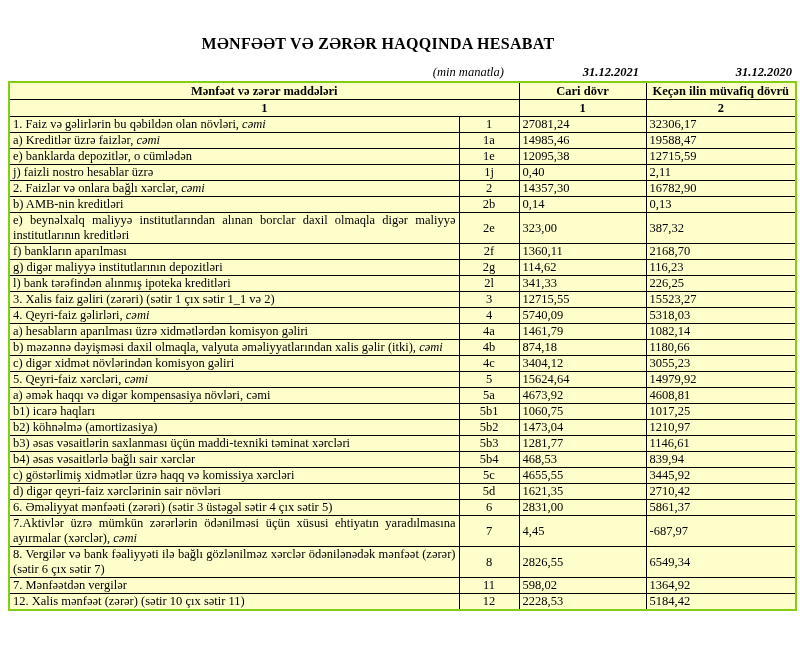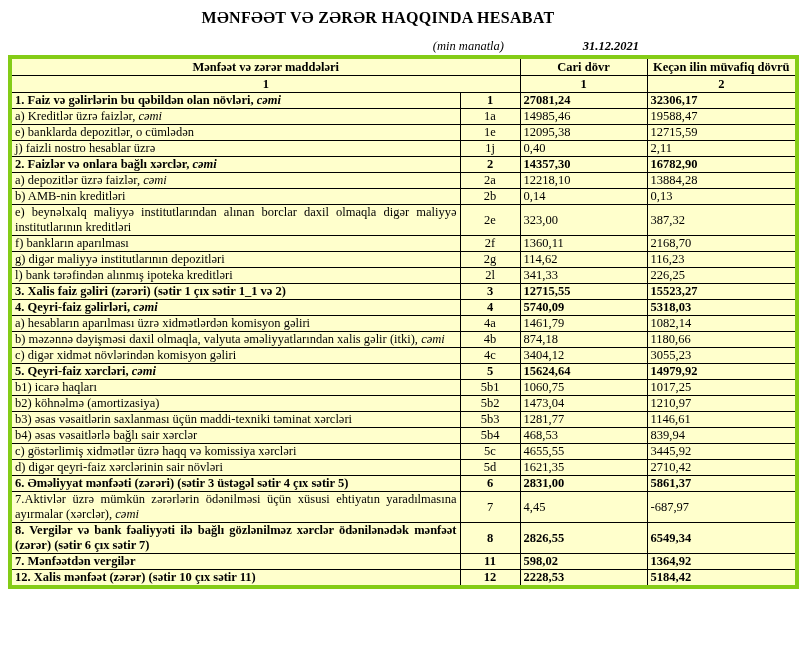"MƏNFƏƏT VƏ ZƏRƏR HAQQINDA HESABAT" .page { margin-top: none -> 26px }
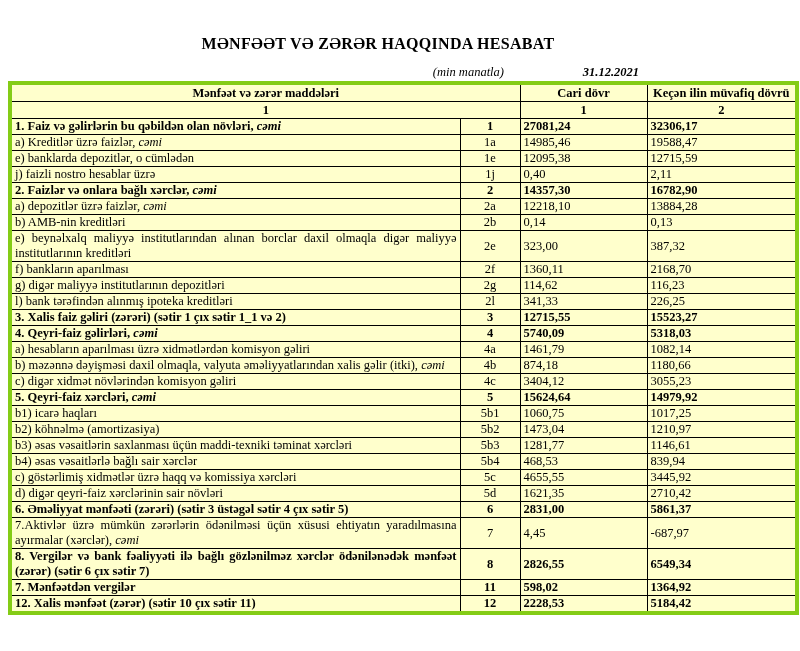"31.12.2020" span.date2 { html: none -> <span>31.12.2020</span> }
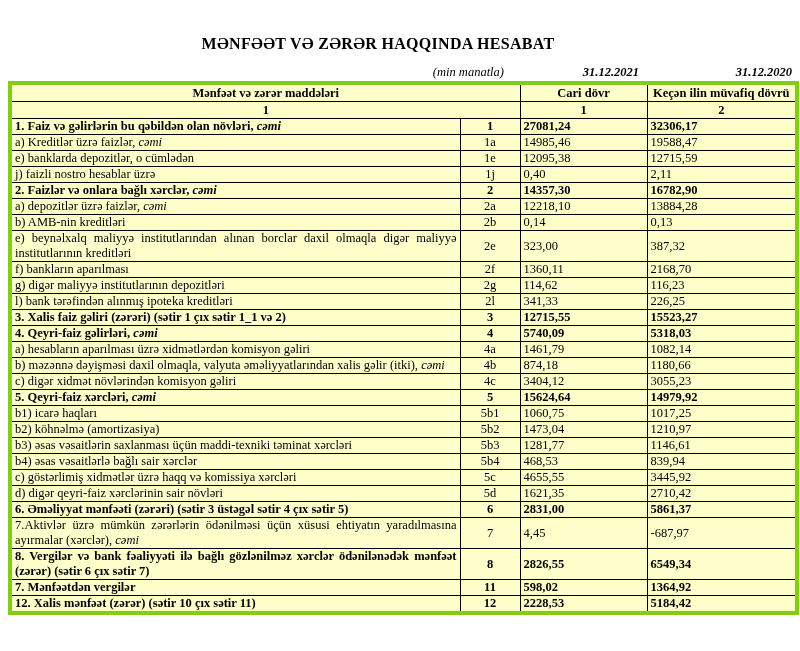"Mənfəət və zərər maddələri" table.report { border: 4px solid #84cc16 -> 2px solid #84cc16 }
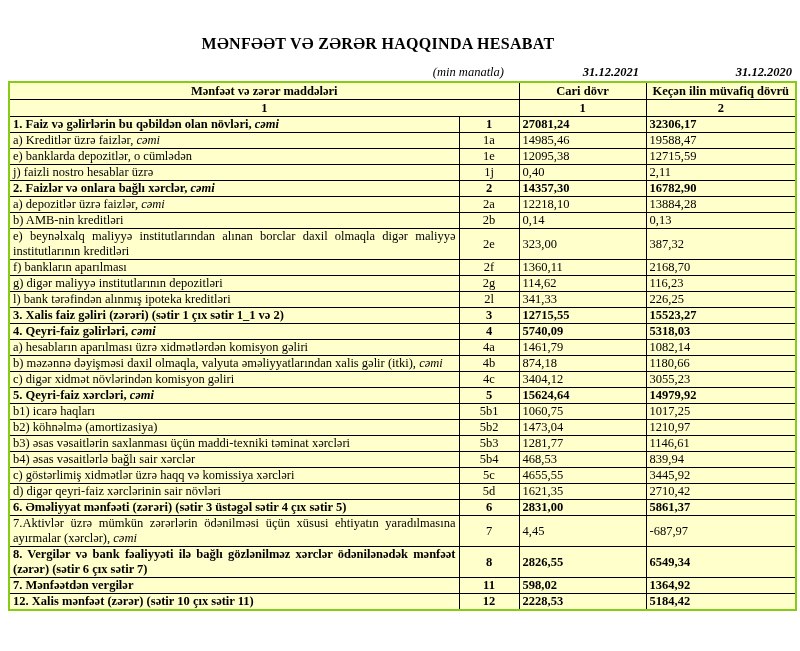"1. Faiz və gəlirlərin bu" tr.bold td { font-weight: bold -> normal }
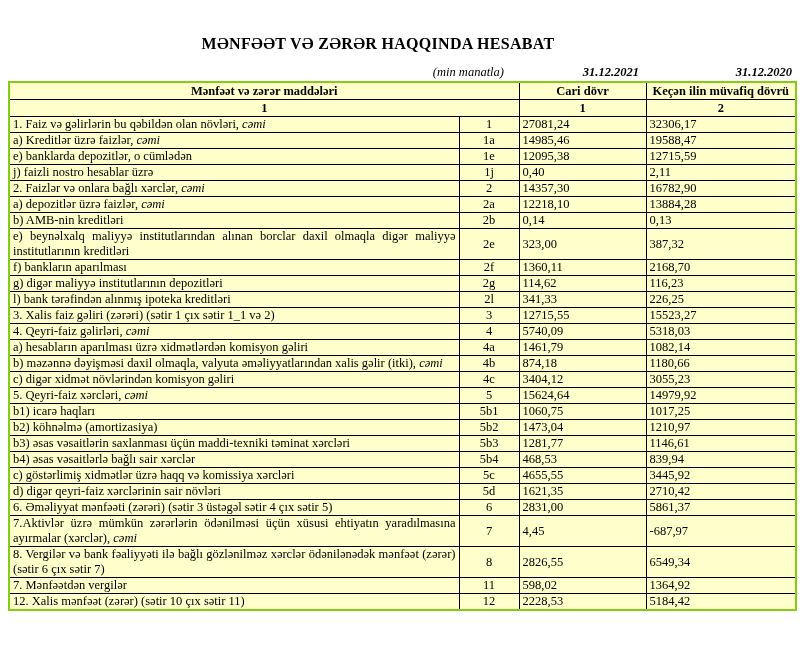"a) depozitlər üzrə faizlər, cəmi" tr { html: <tr> <td>a) depozitlər üzrə faizlər, <i>cəmi</i></td> <td>2a</td> <td>12218,10</td> <td>13884,28</td> </tr> -> none }
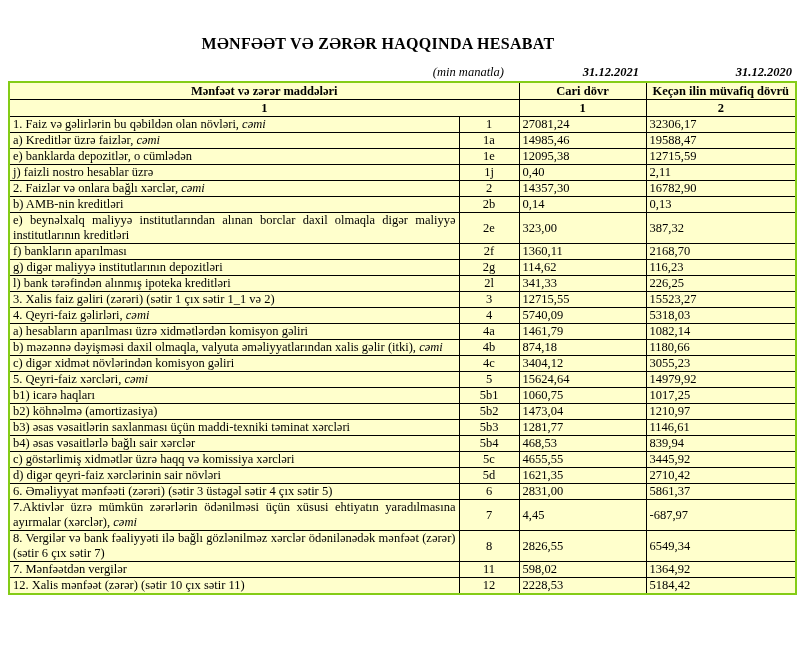"a) əmək haqqı və digər" tr { html: none -> <tr> <td>a) əmək haqqı və digər kompensasiya növləri, cəmi</td> <td>5a</td> <td>4673,92</td> <td>4608,81</td> </tr> }
